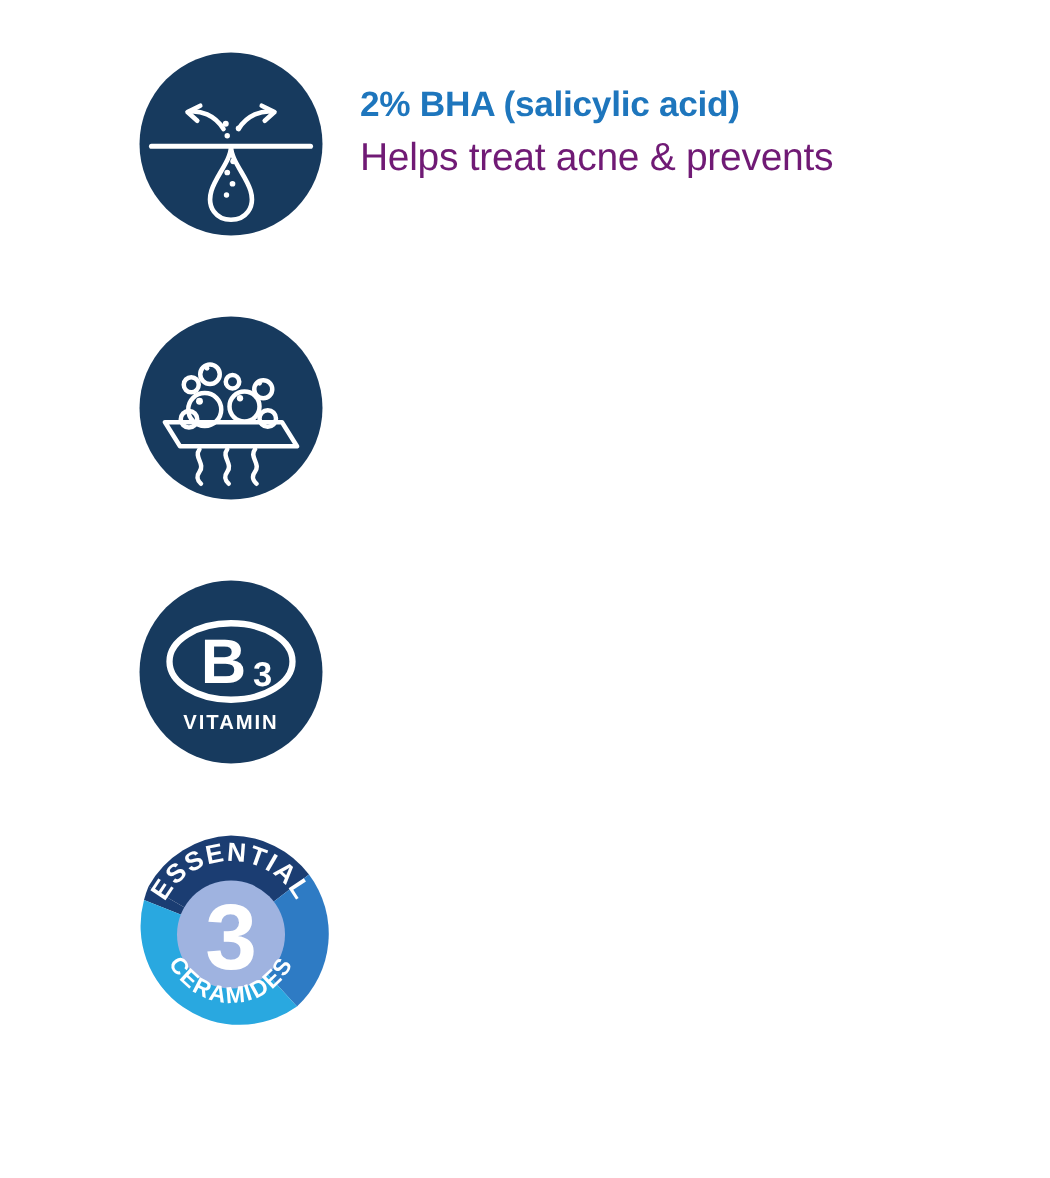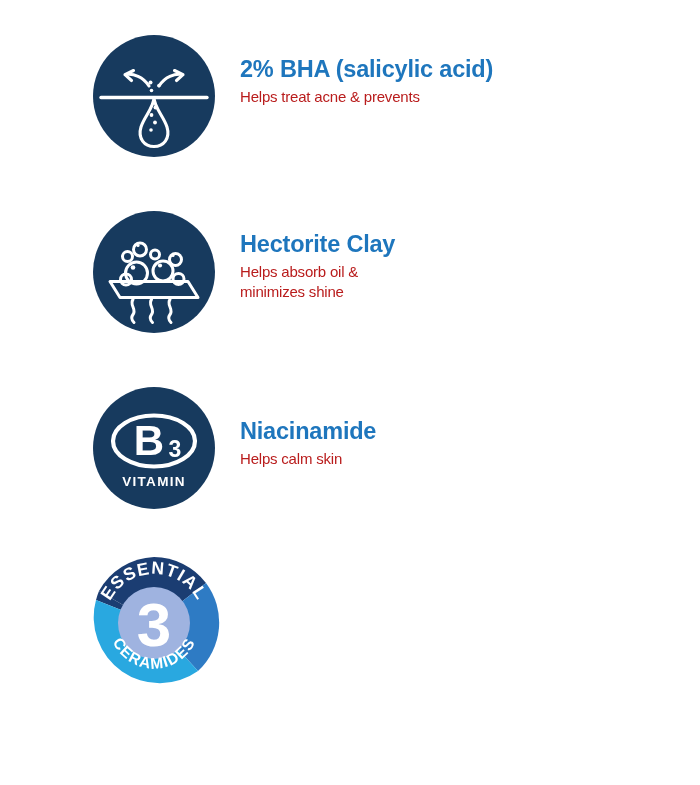"Helps treat acne & prevents" .ingredient-desc { color: #b91c1c -> #701a75; font-size: 15px -> 26px }
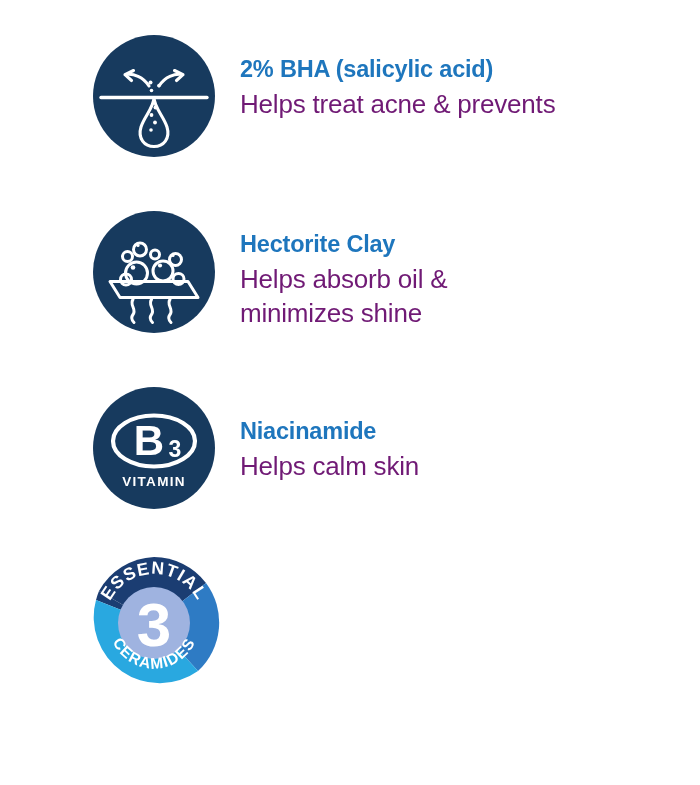"Hectorite Clay" div.text-block { html: <div> <p>Hectorite Clay</p> <p> <span>Helps absorb oil &amp;</span> <span>minimizes shine</span> </p> </div> -> none }
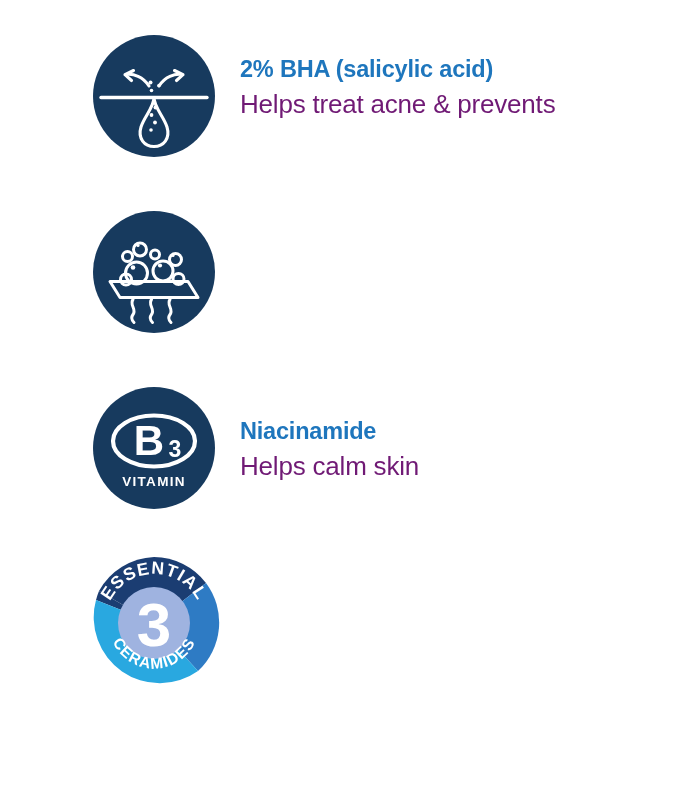"Niacinamide" div.text-block { html: <div> <p>Niacinamide</p> <p> <span>Helps calm skin</span> </p> </div> -> none }
